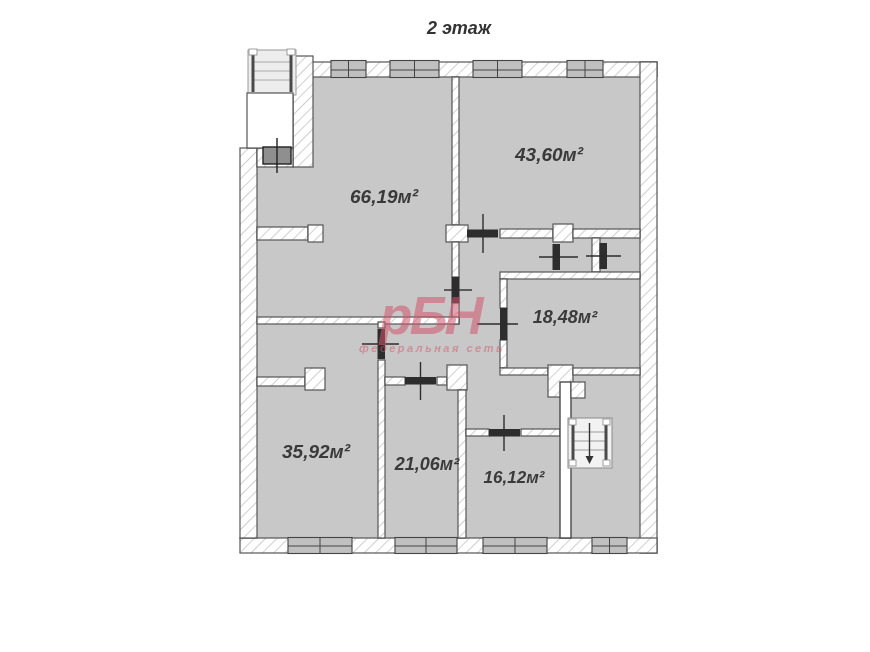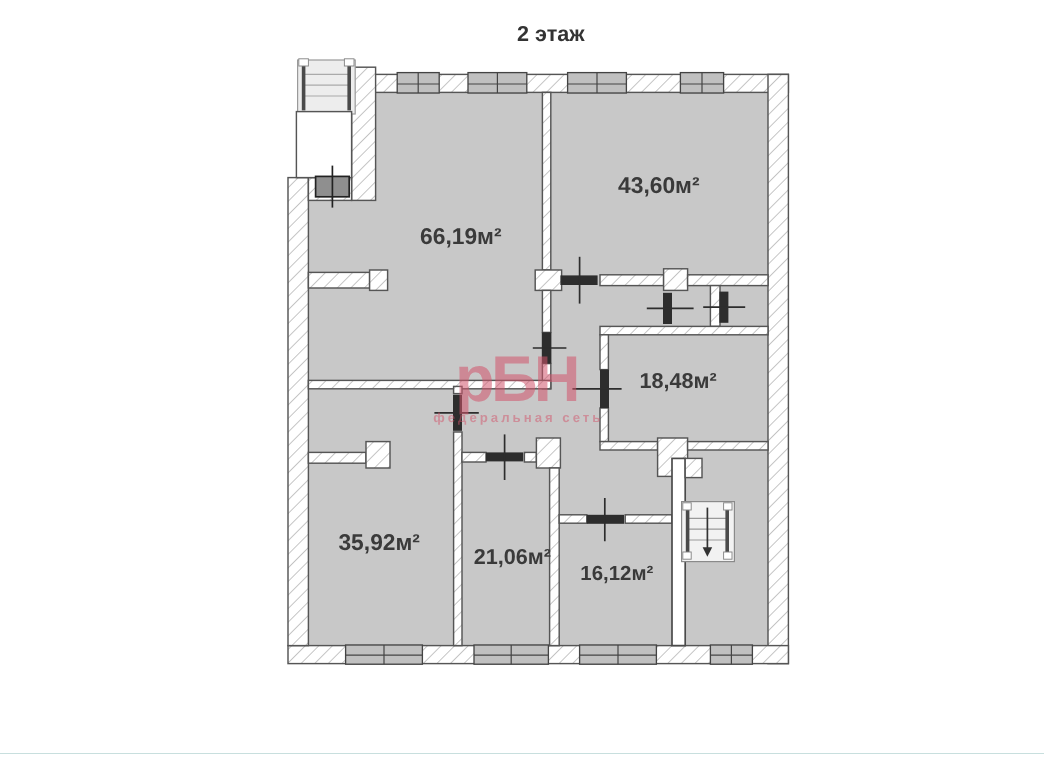"2 этаж" .page { background: #0f766e -> #7dd3fc; font-style: none -> italic; height: 628px -> 564px }
